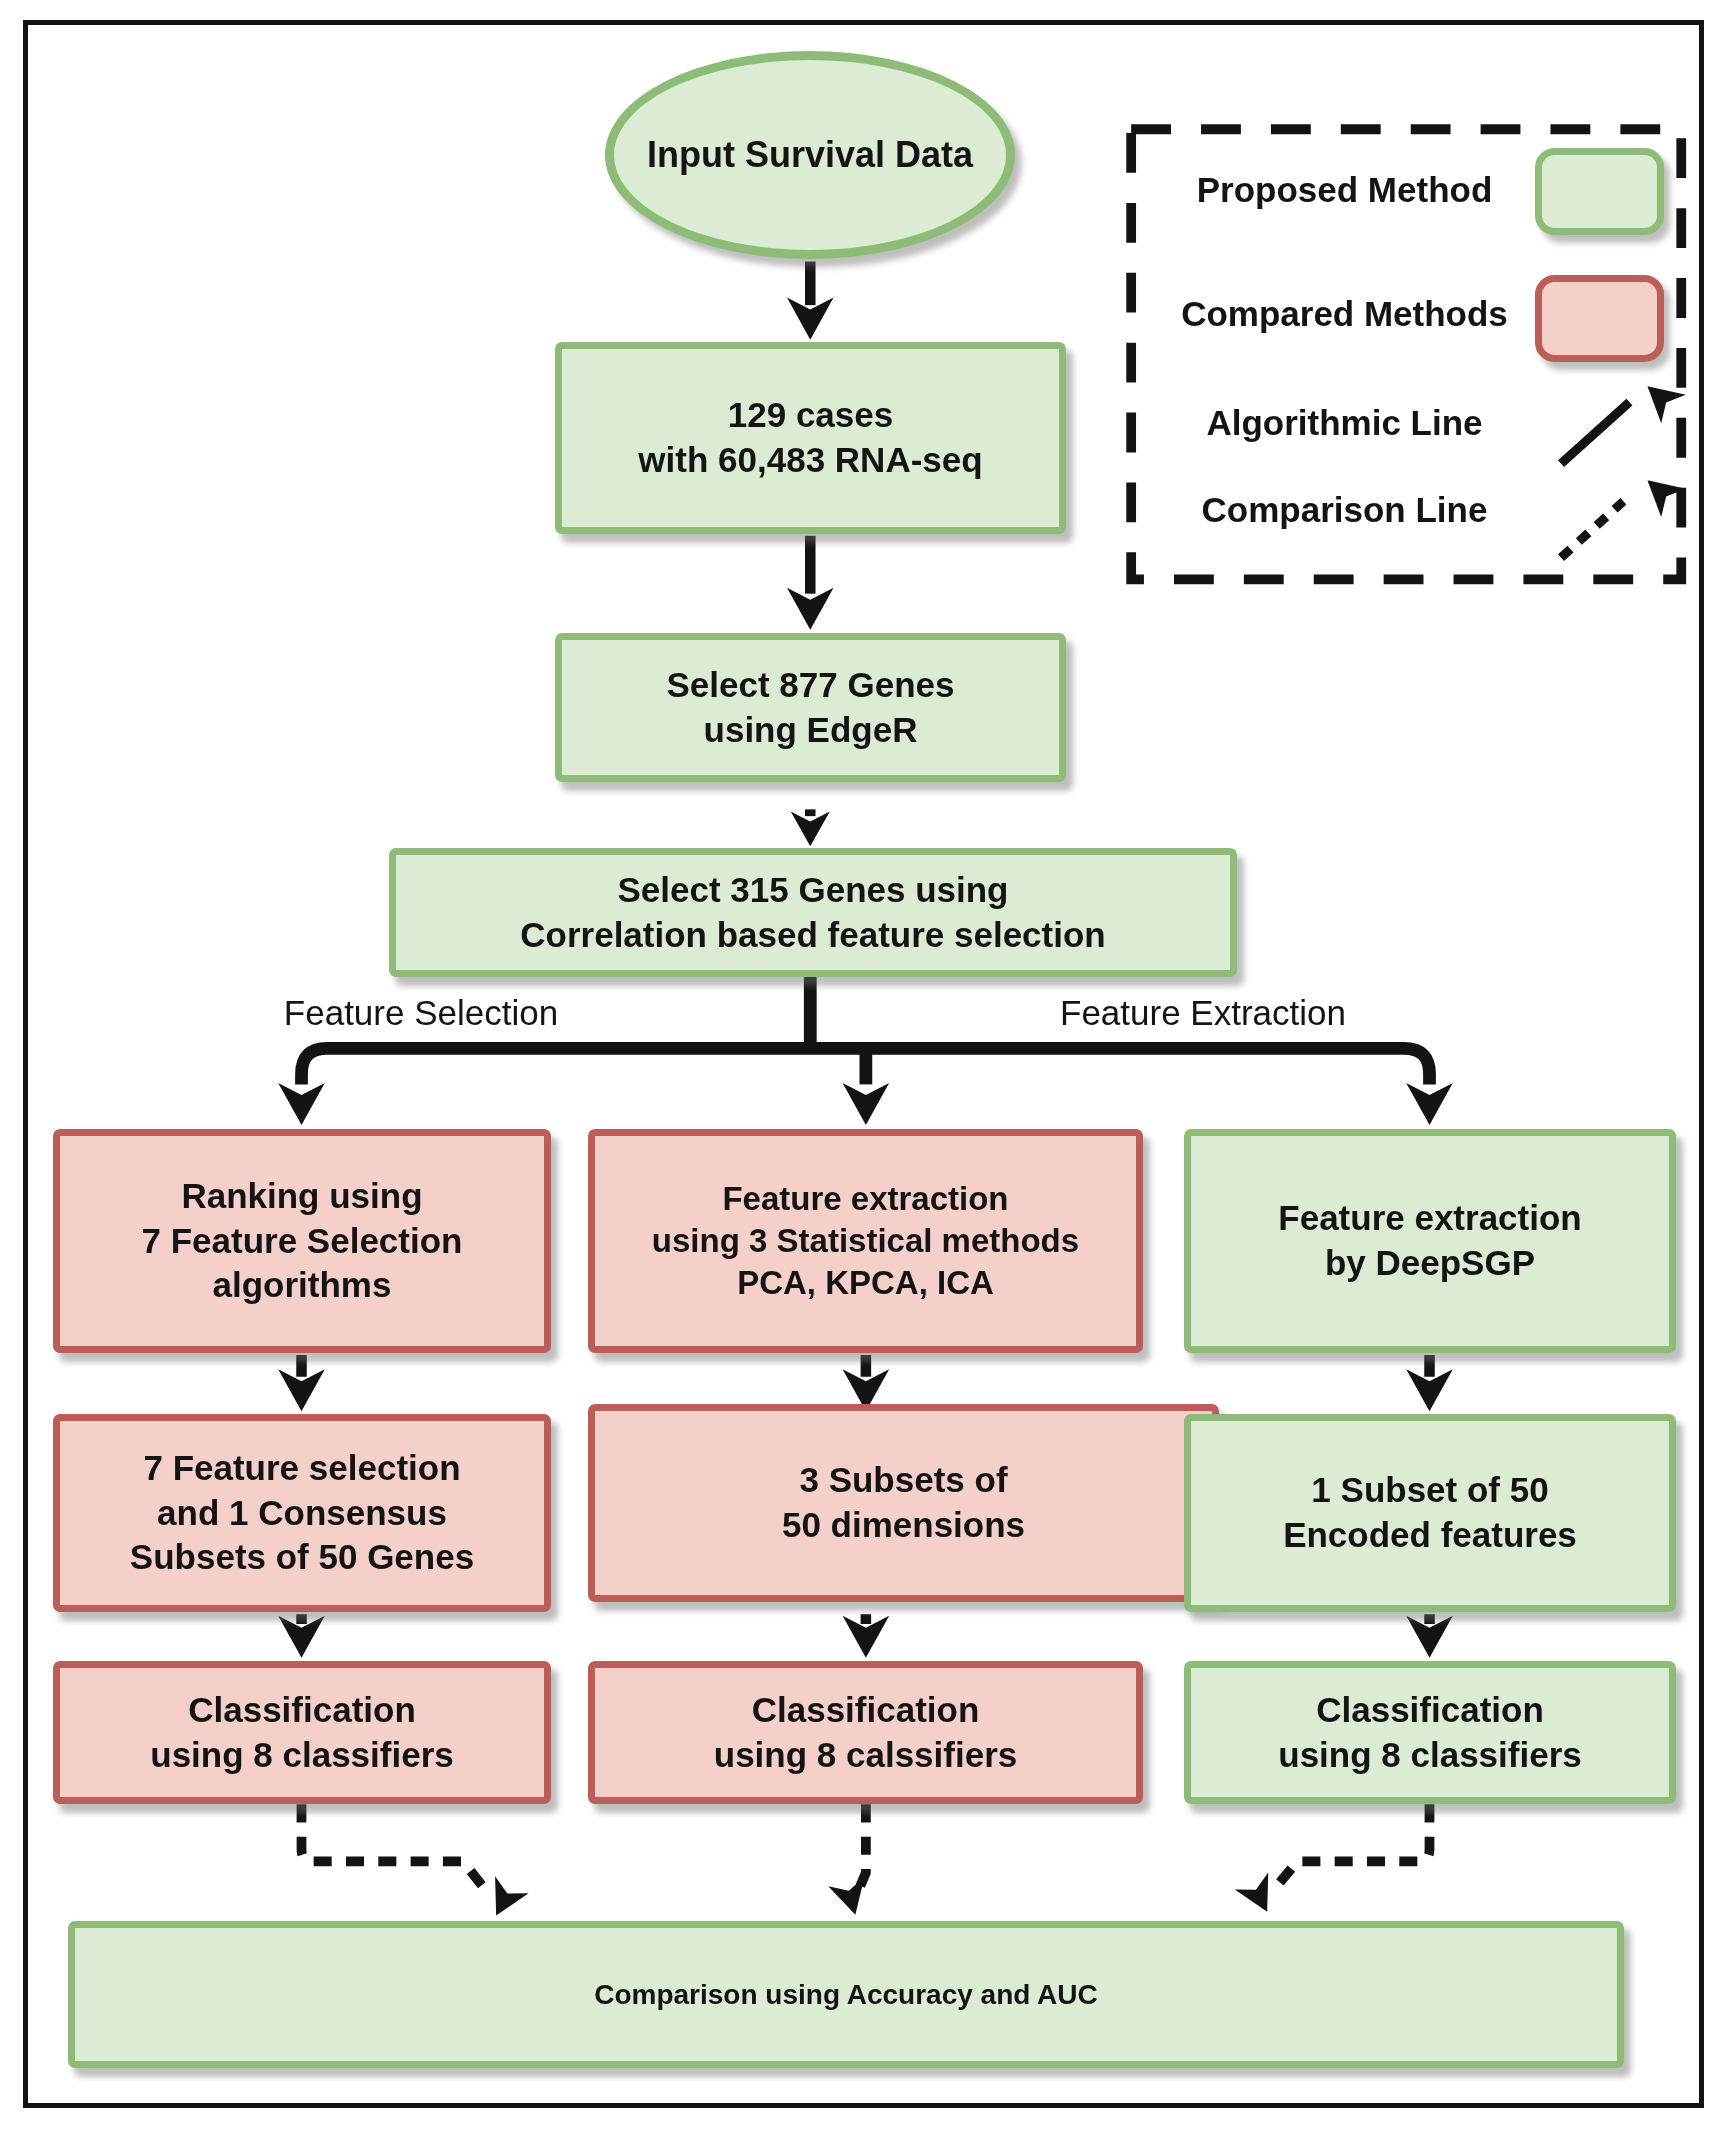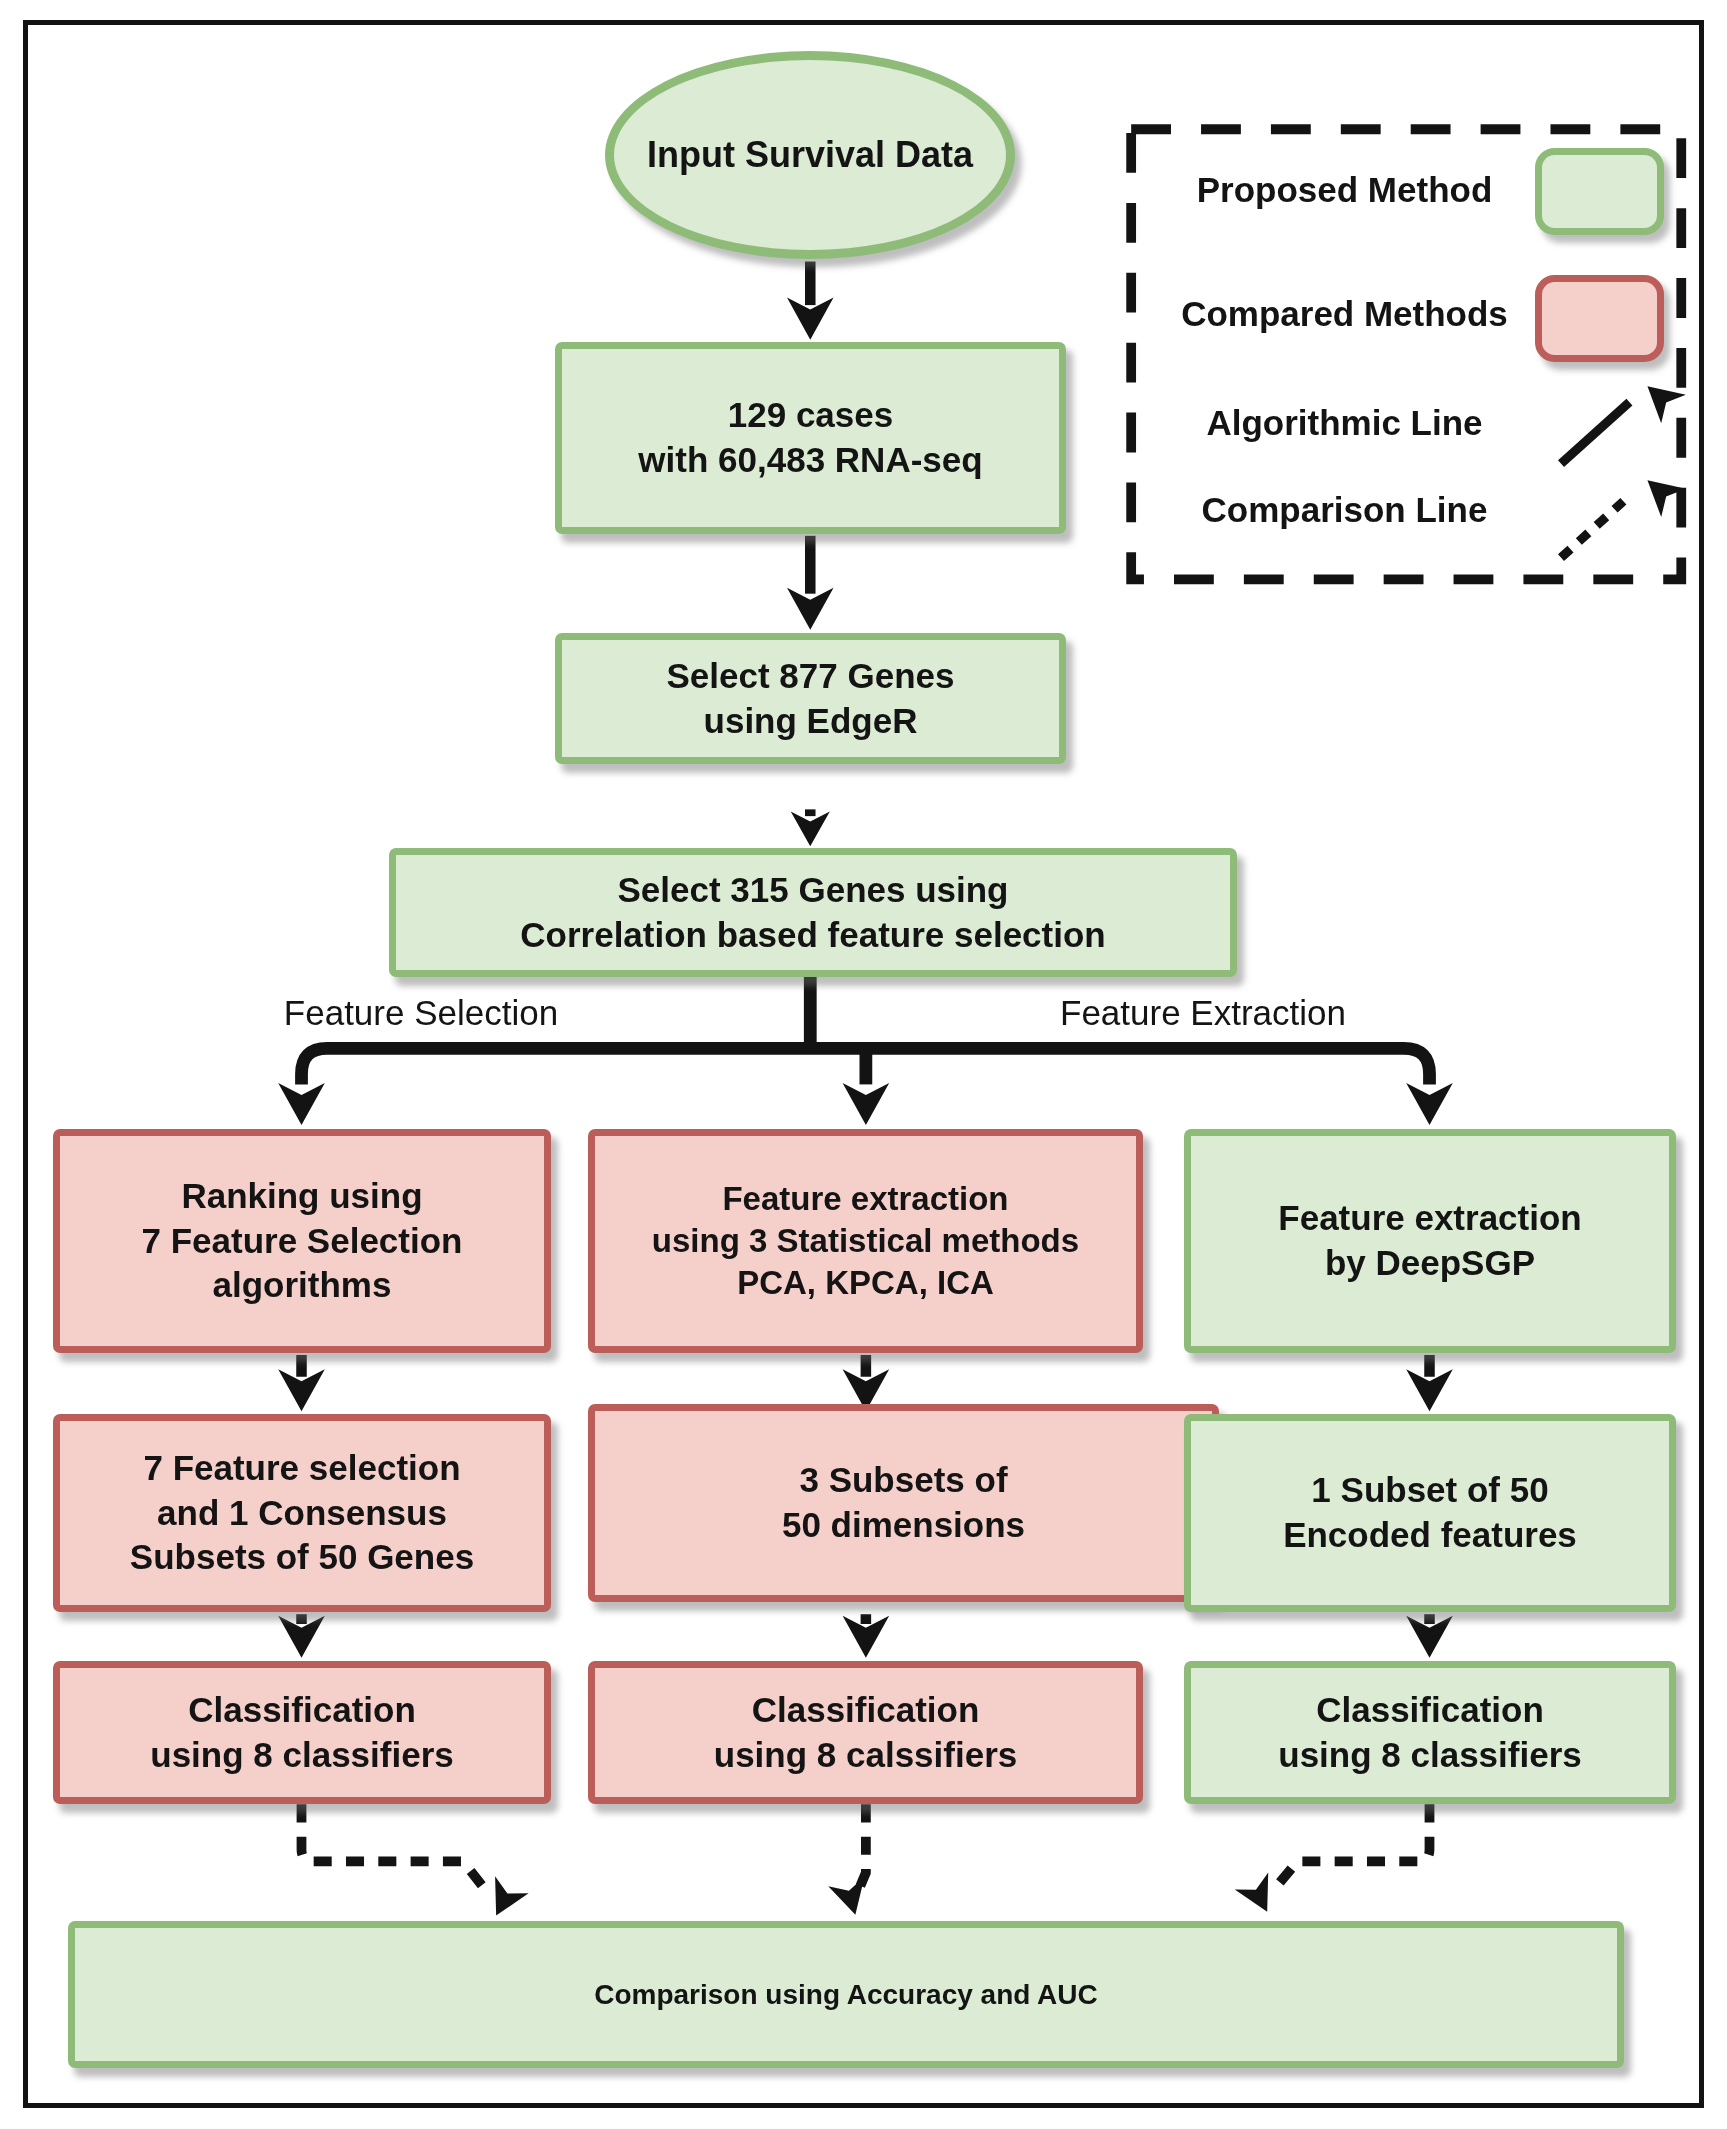"Select 877 Genes" div.node { height: 131px -> 149px }
